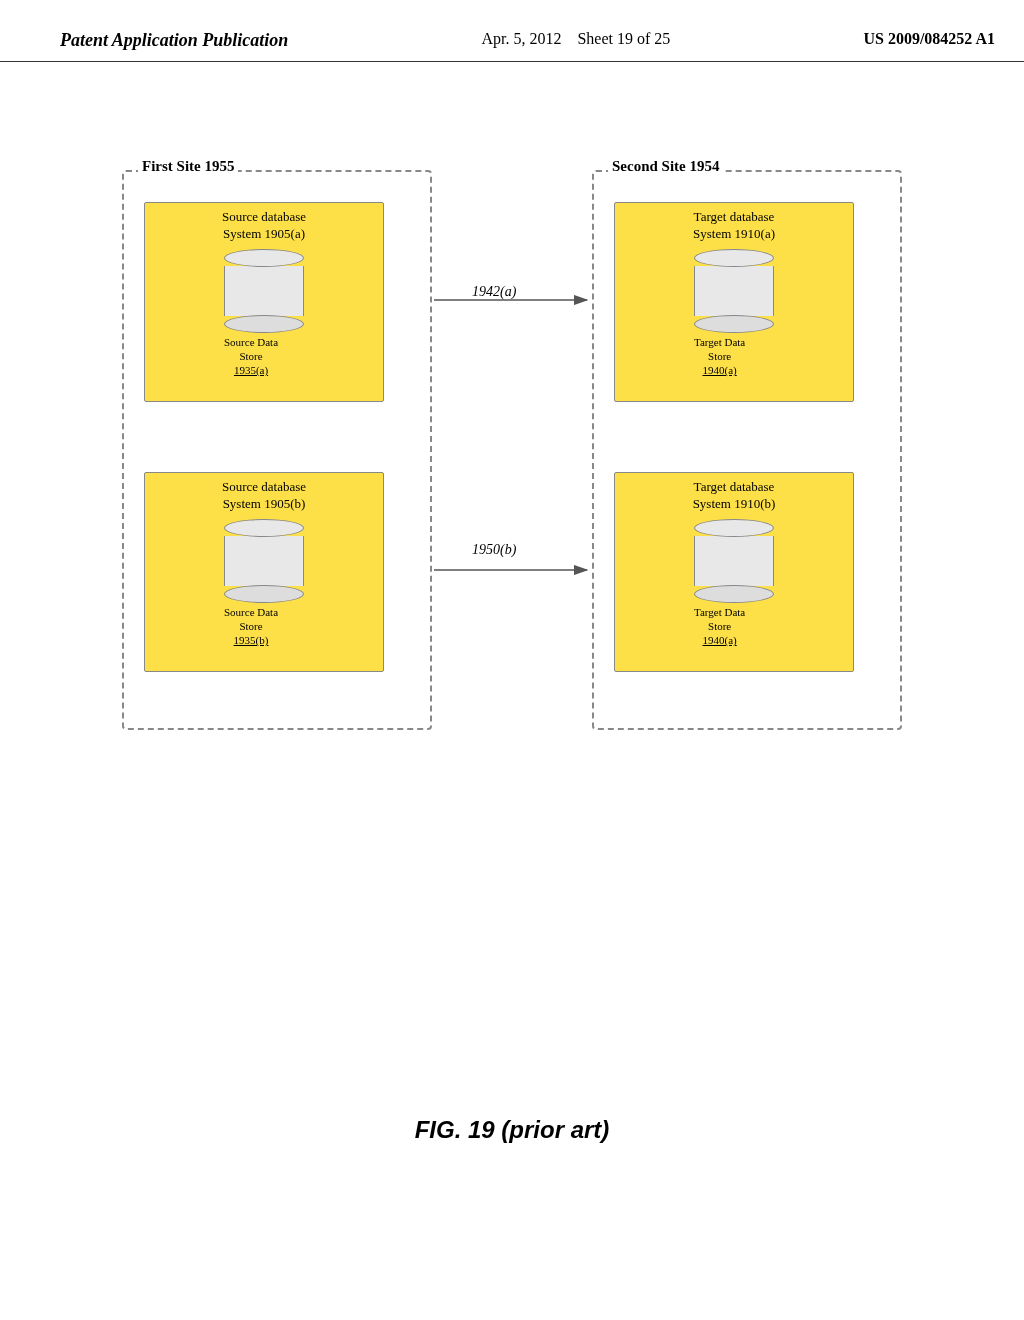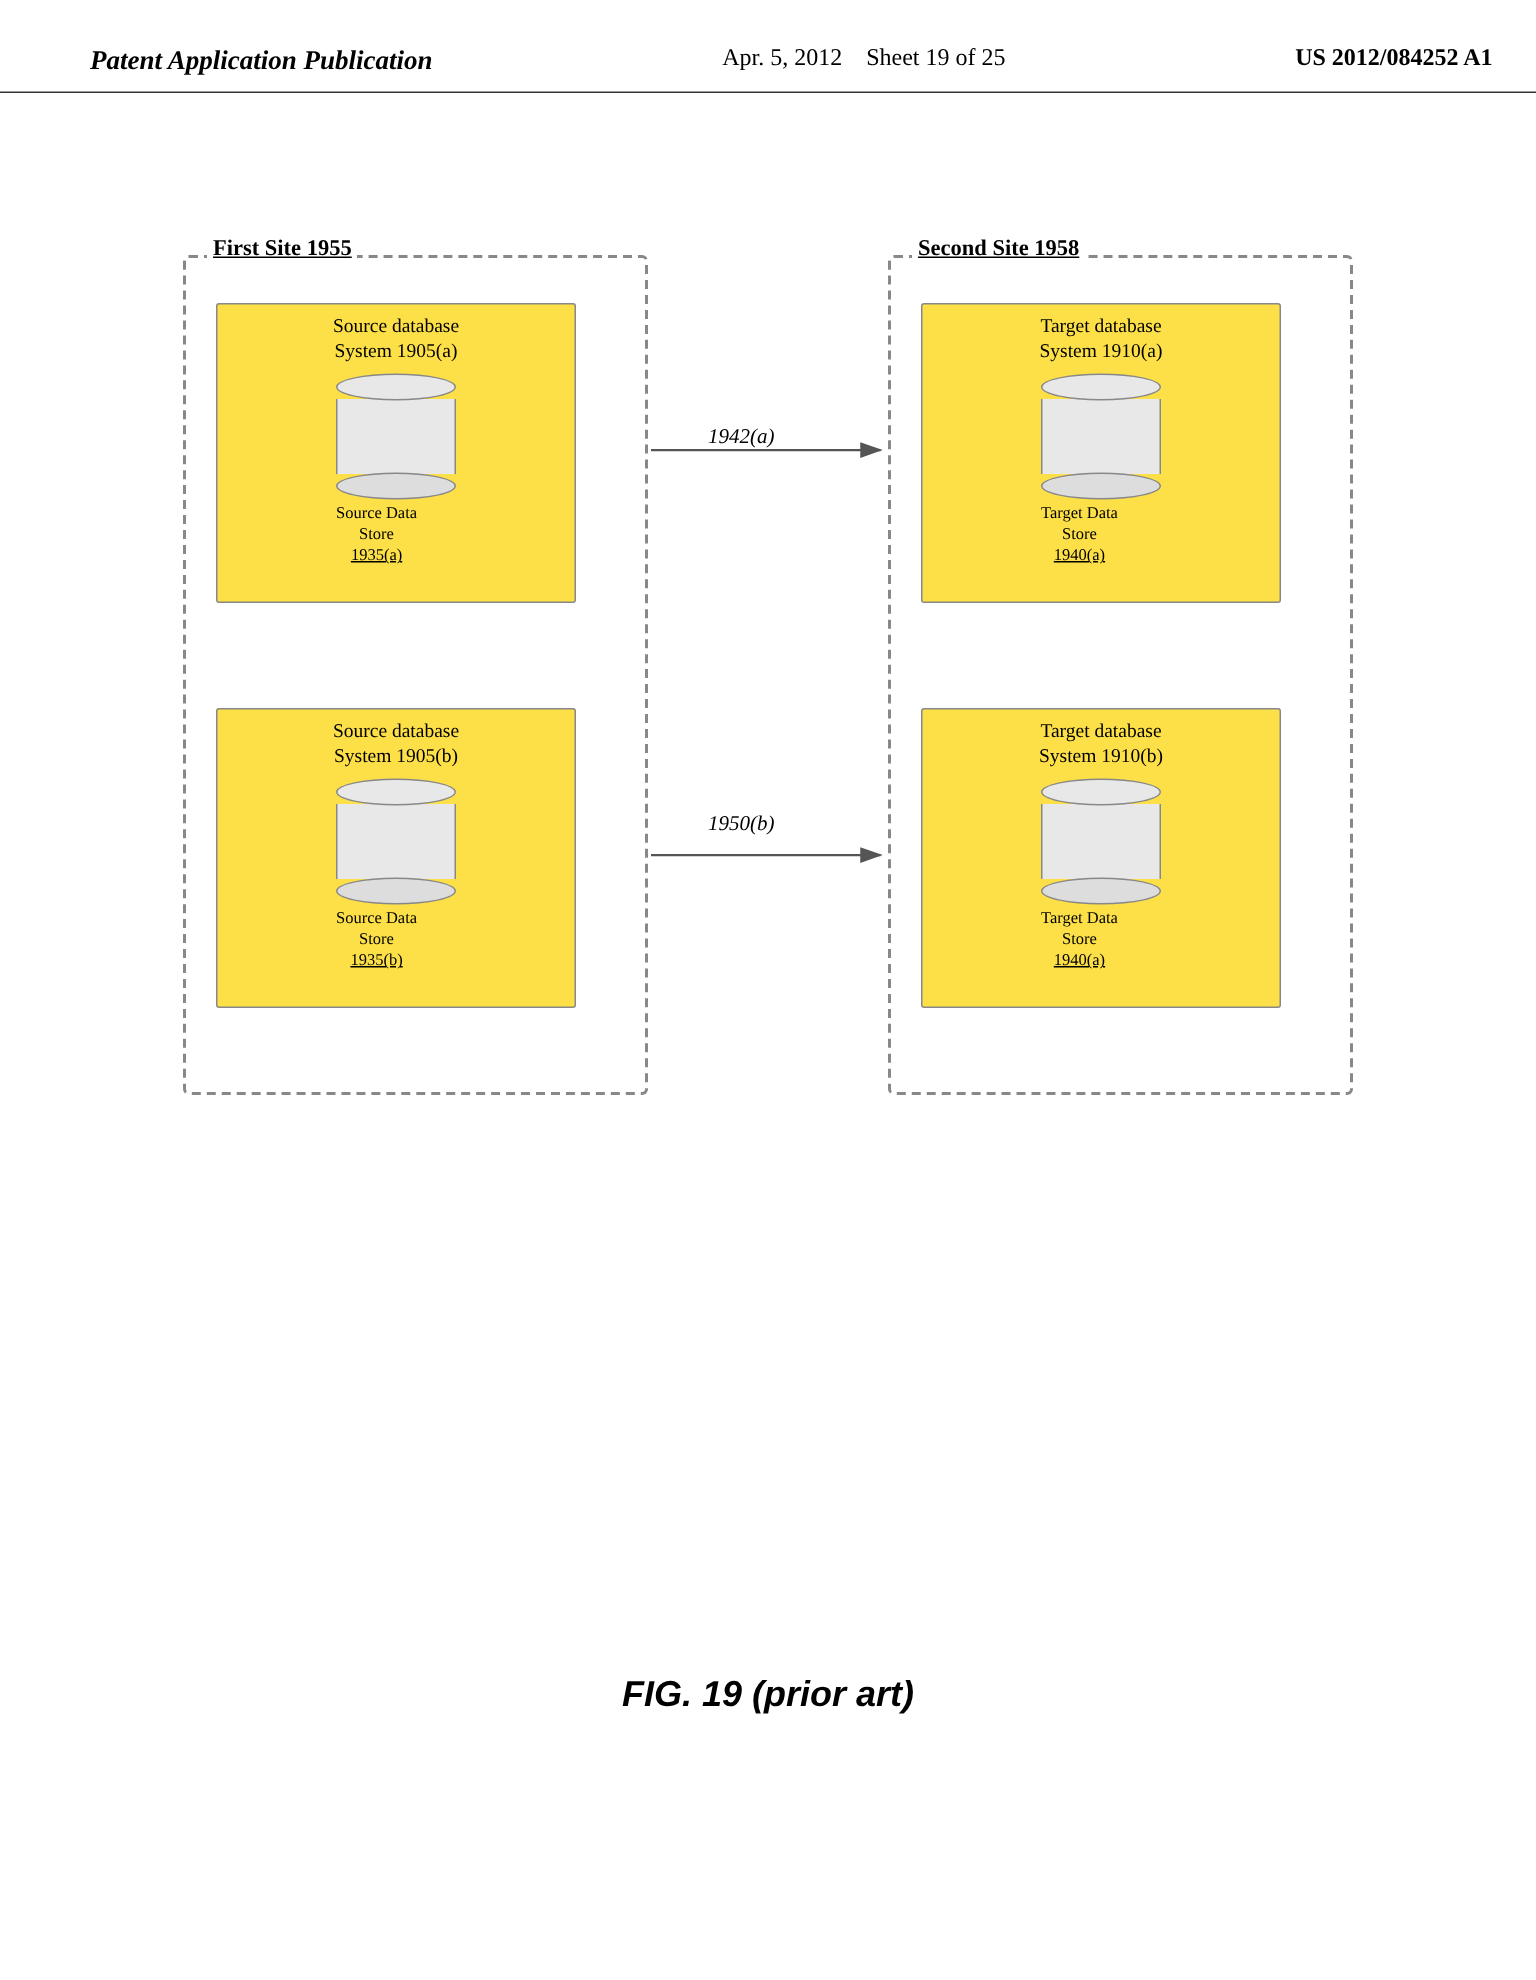"US 2012/084252 A1" div.header-right { text: 2012/084252 -> 2009/084252 }
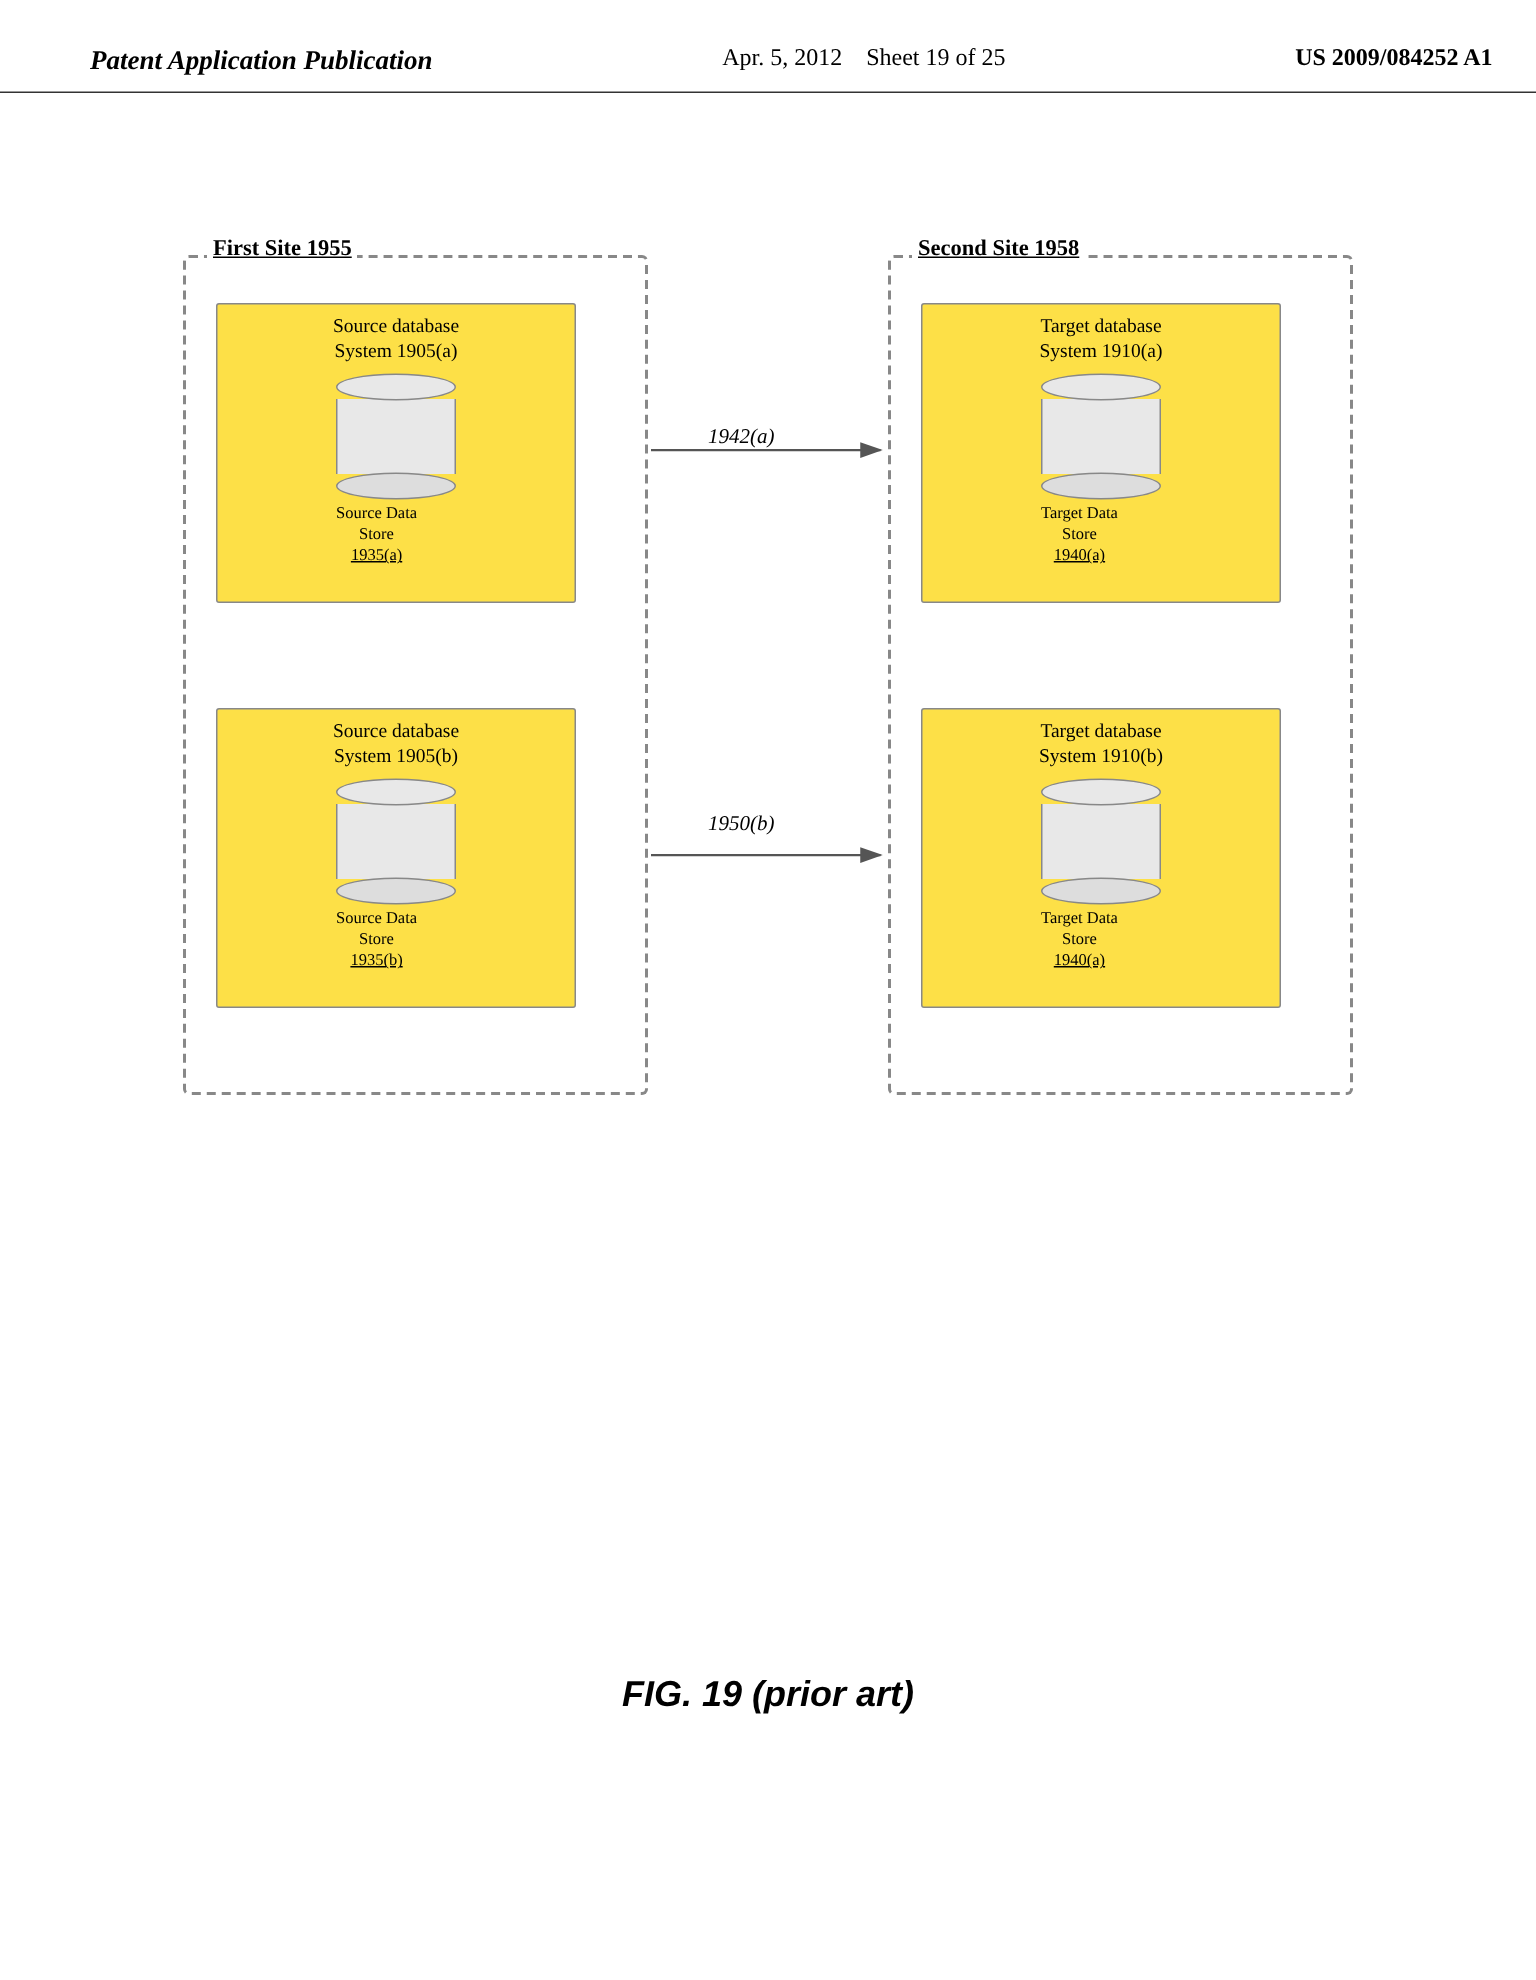"First Site 1955" .site-label { text-decoration: underline -> none }
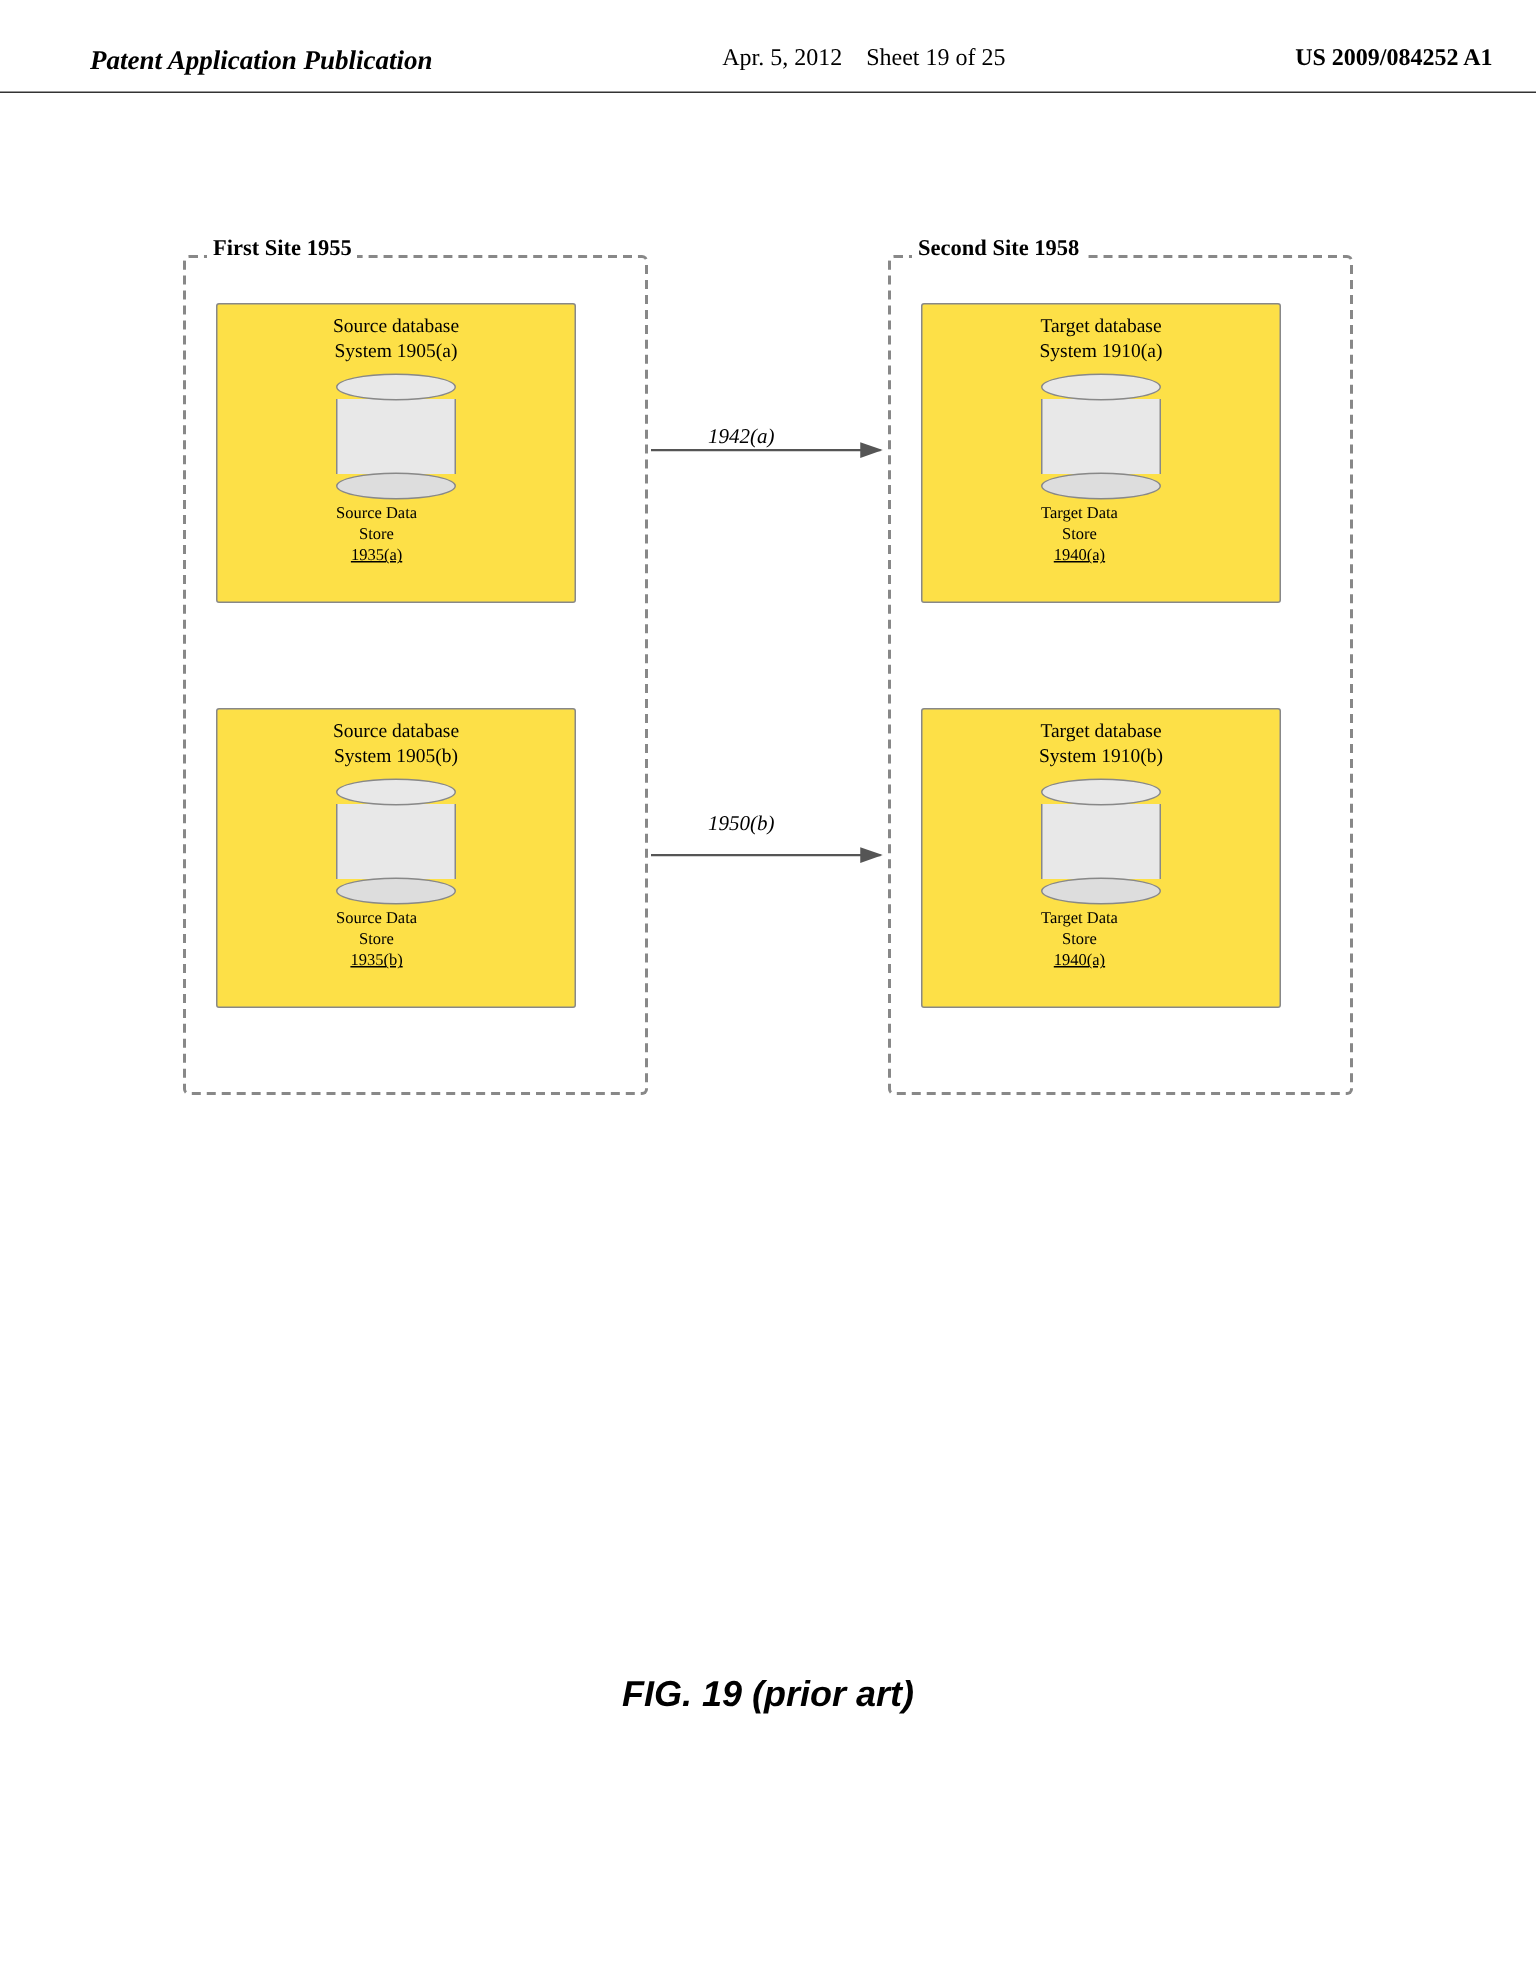"Second Site 1958" div.site-label { text: 1958 -> 1954 }
